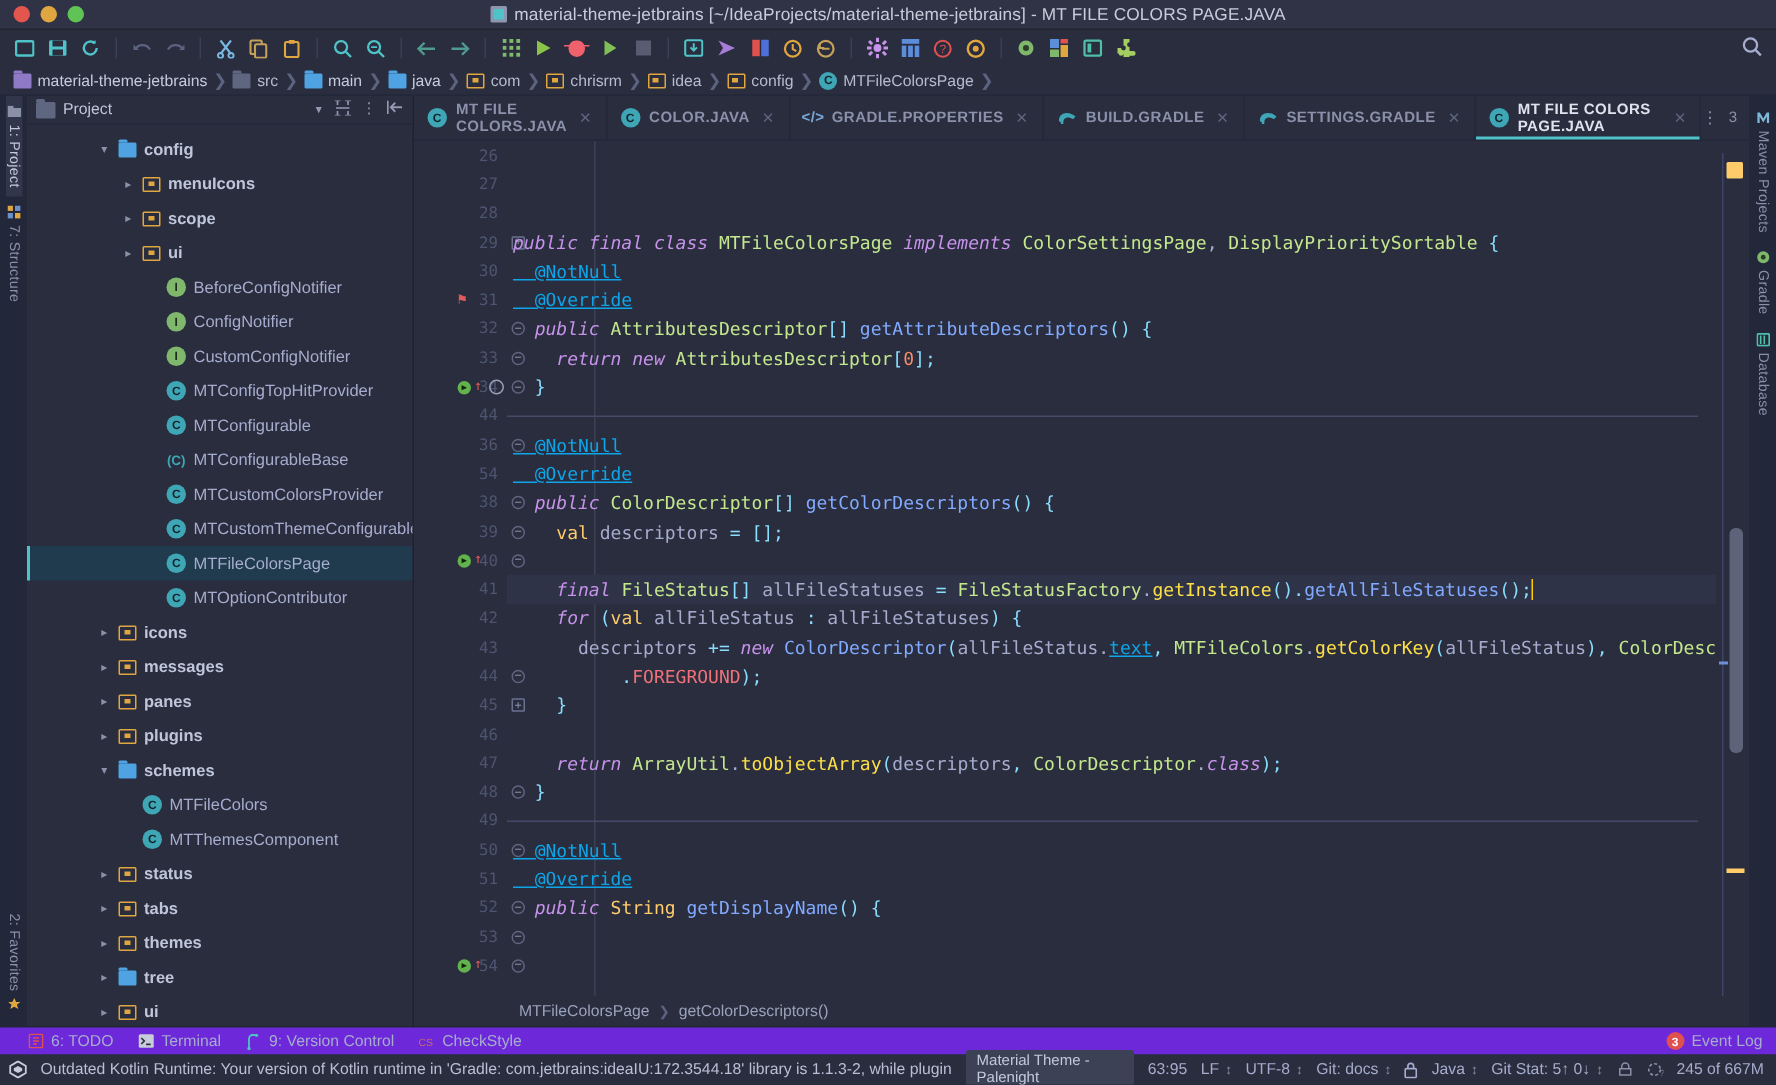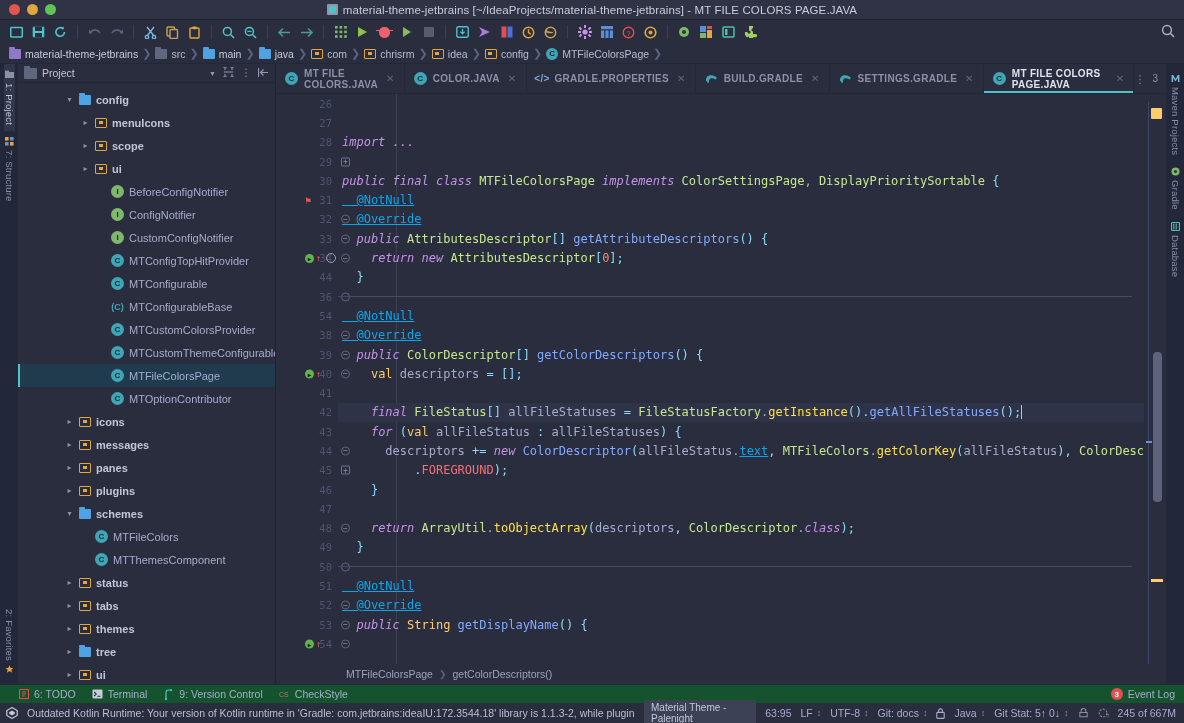"import ..." div.cline { html: <div><span>import ...</span></div> -> none }
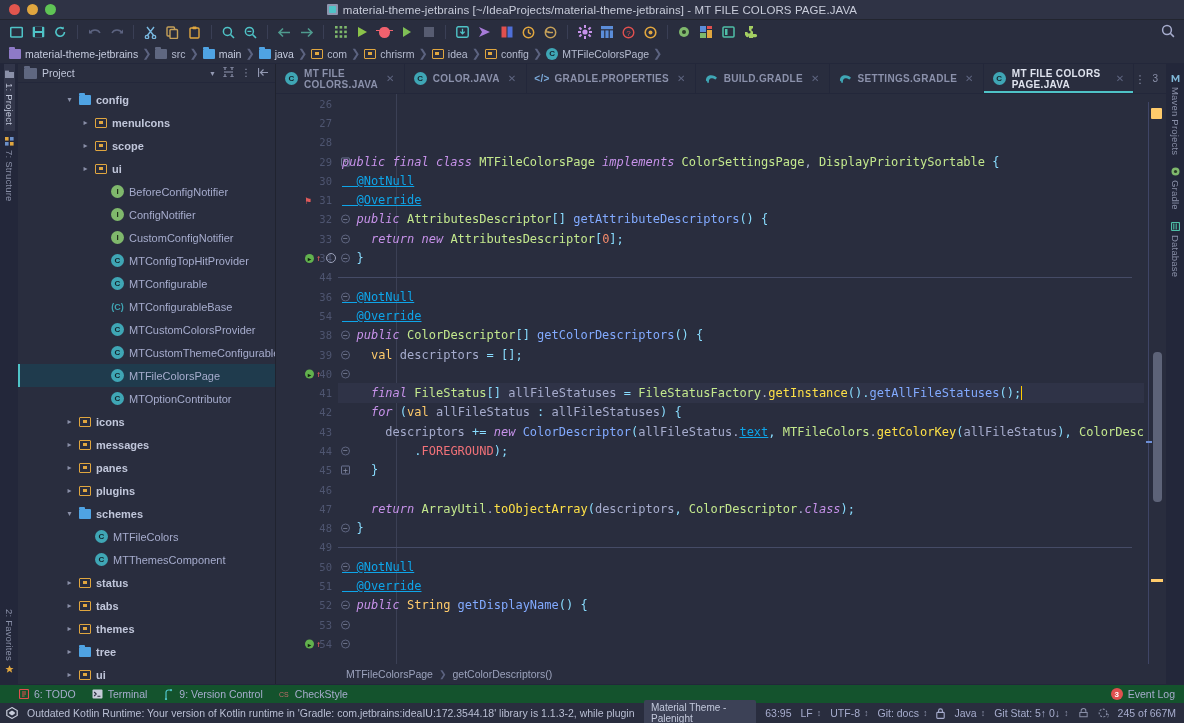"6: TODO" .botbar { background: #14532d -> #6d28d9 }
